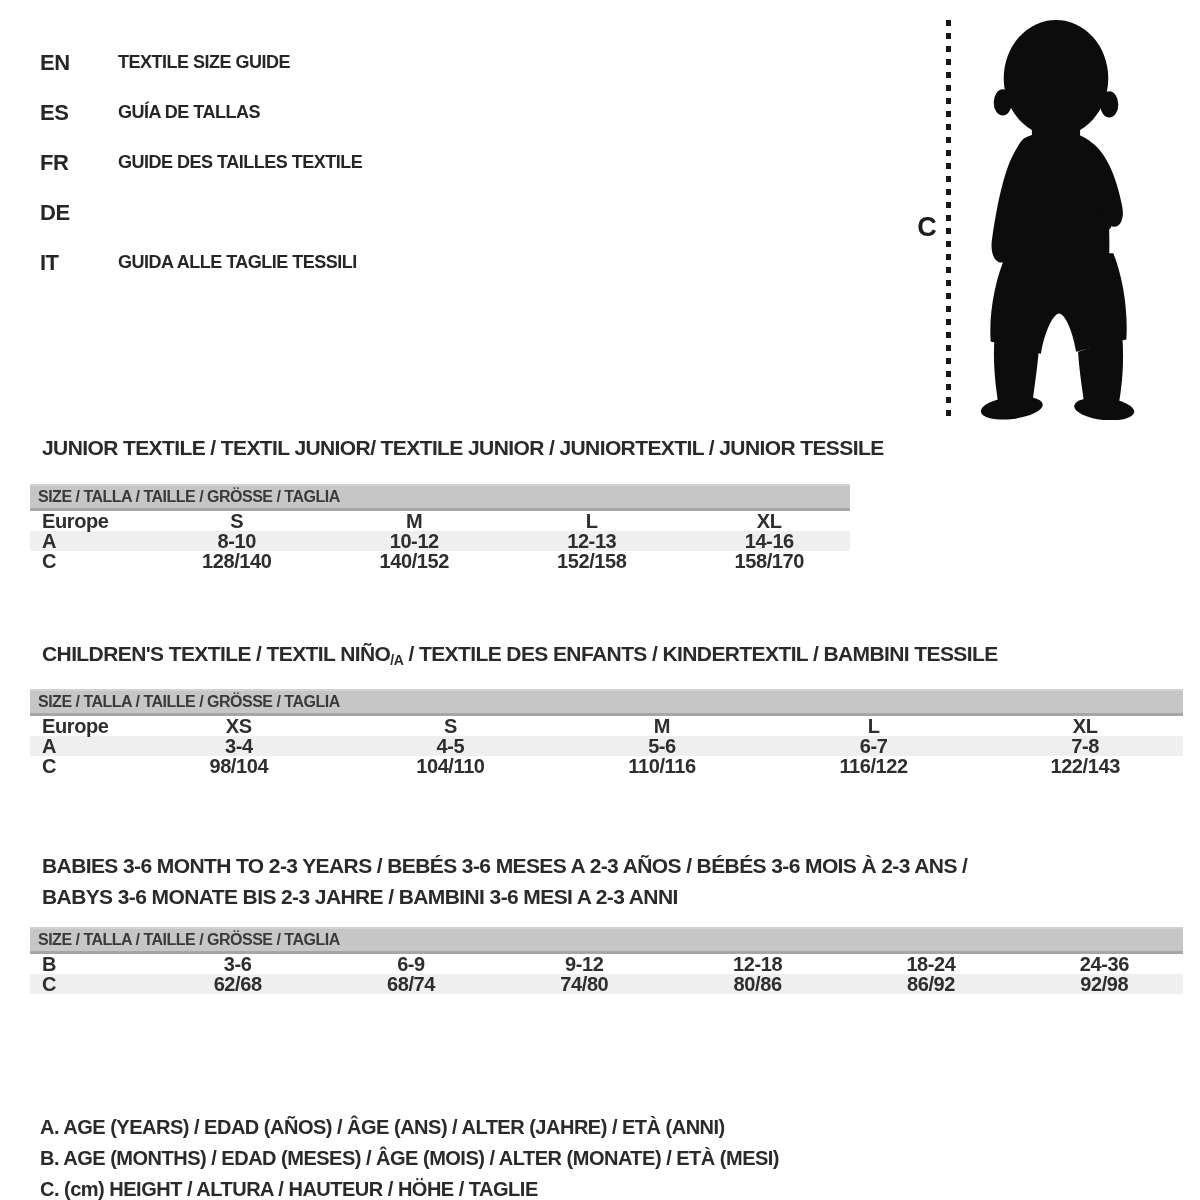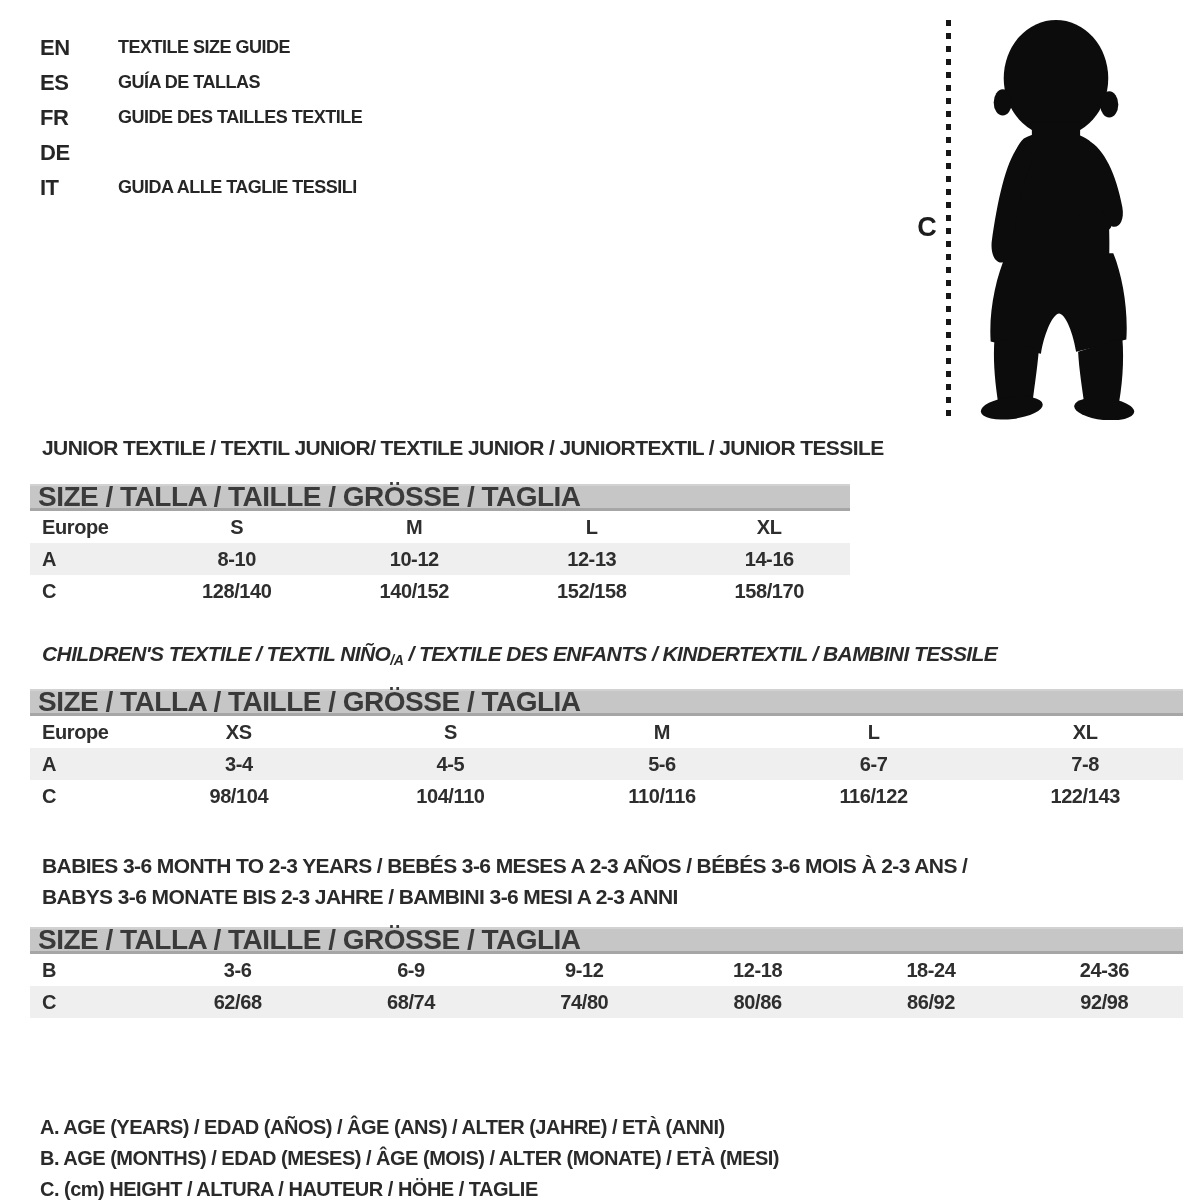"EN" .lang-row { margin-top: none -> 15px }
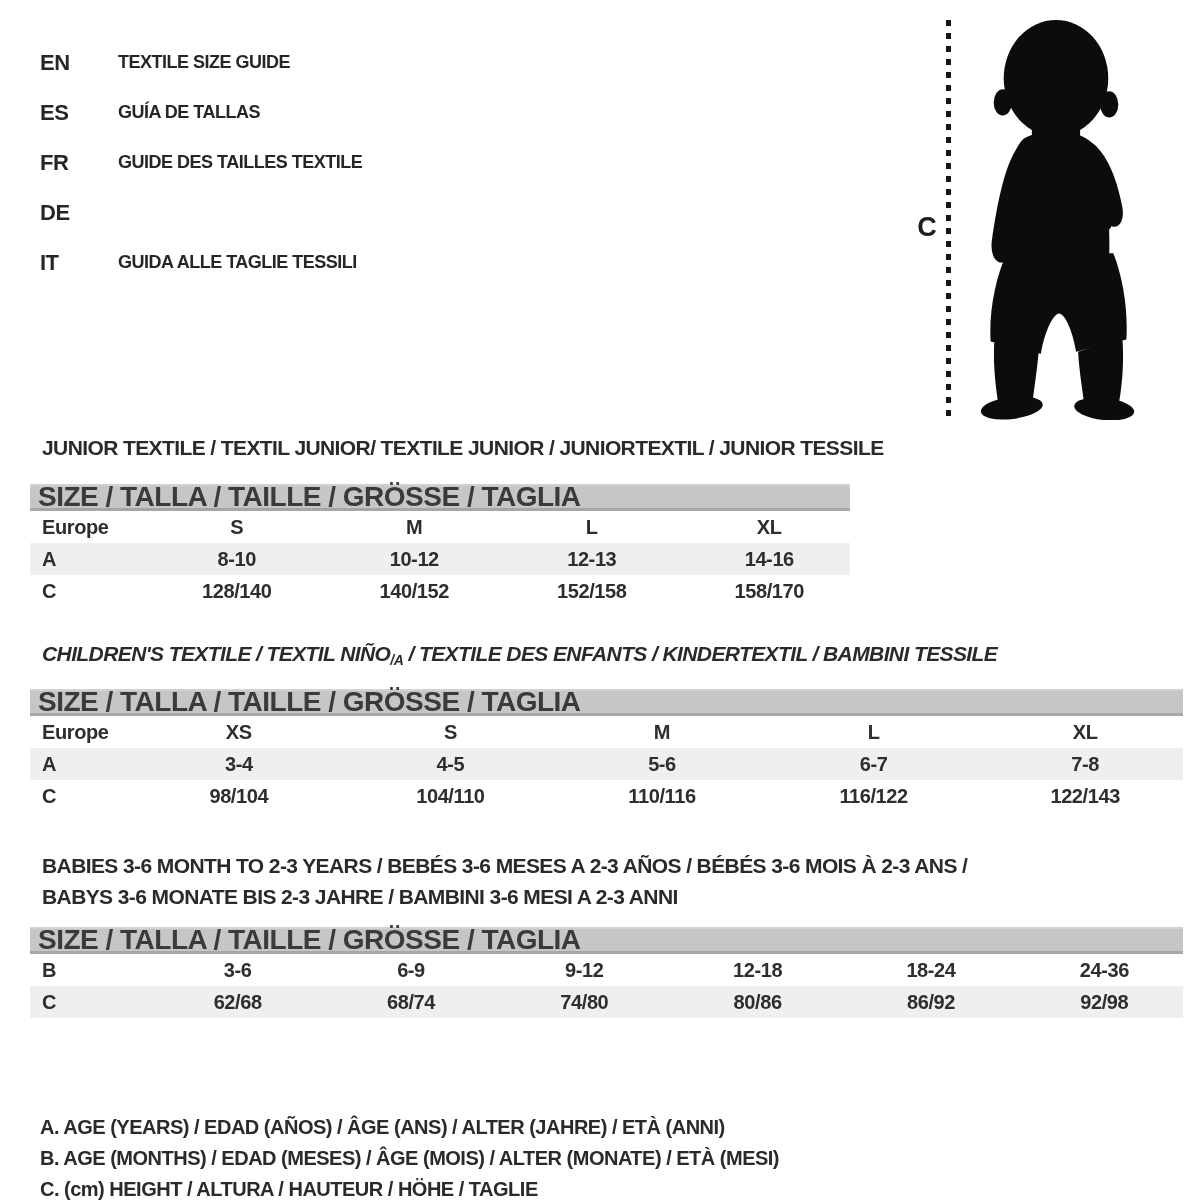"SIZE / TALLA / TAILLE" .size-band span { font-size: 28px -> 16px }
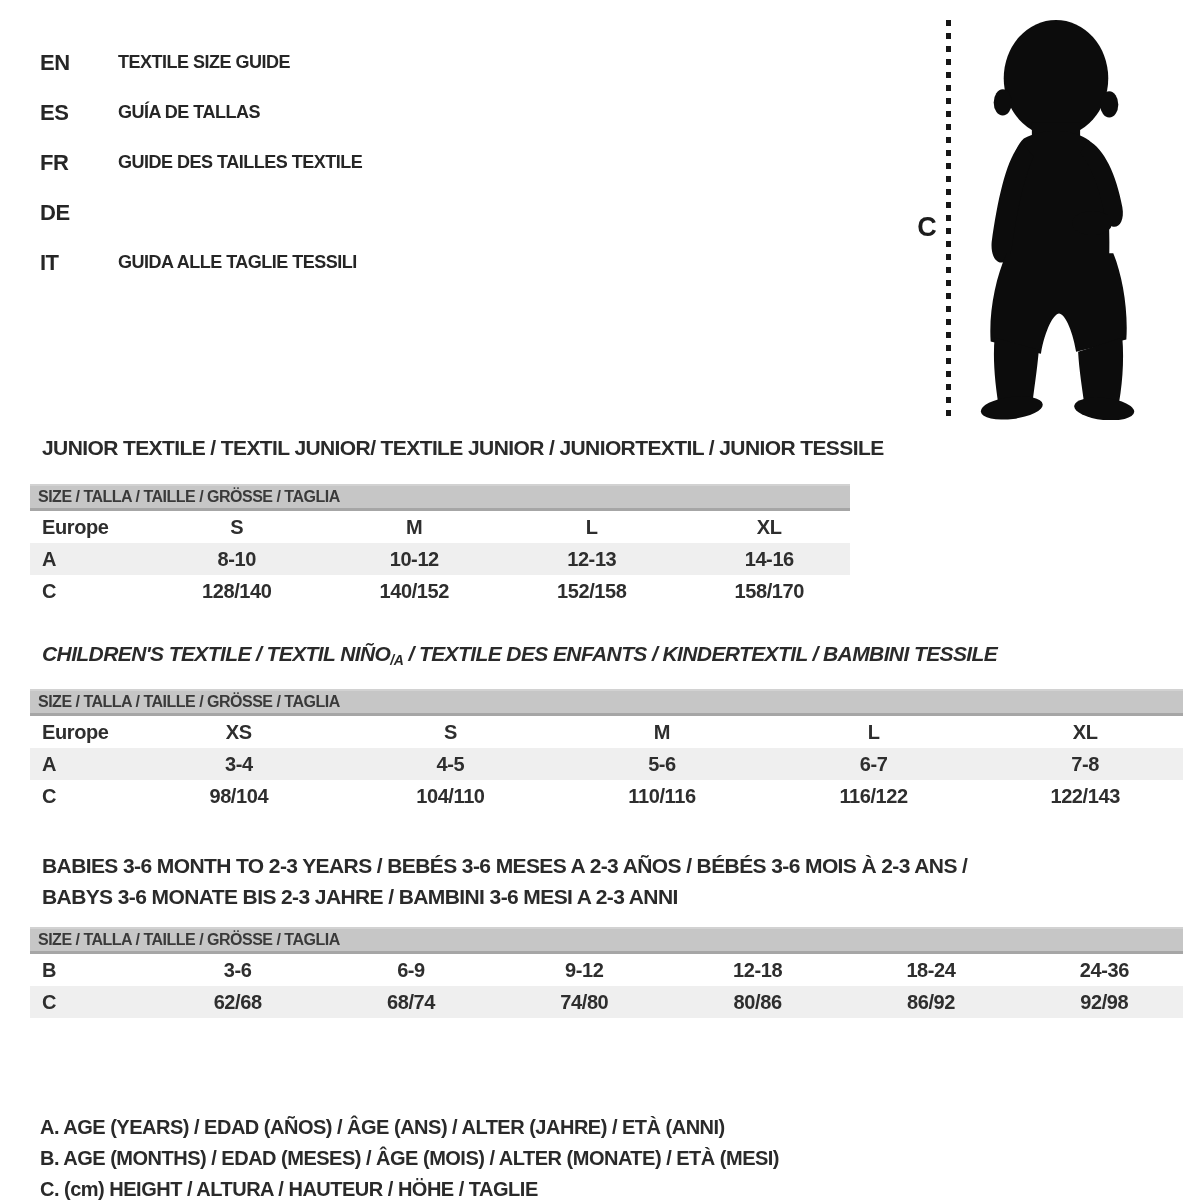"Europe" .trow { height: 32px -> 20px }
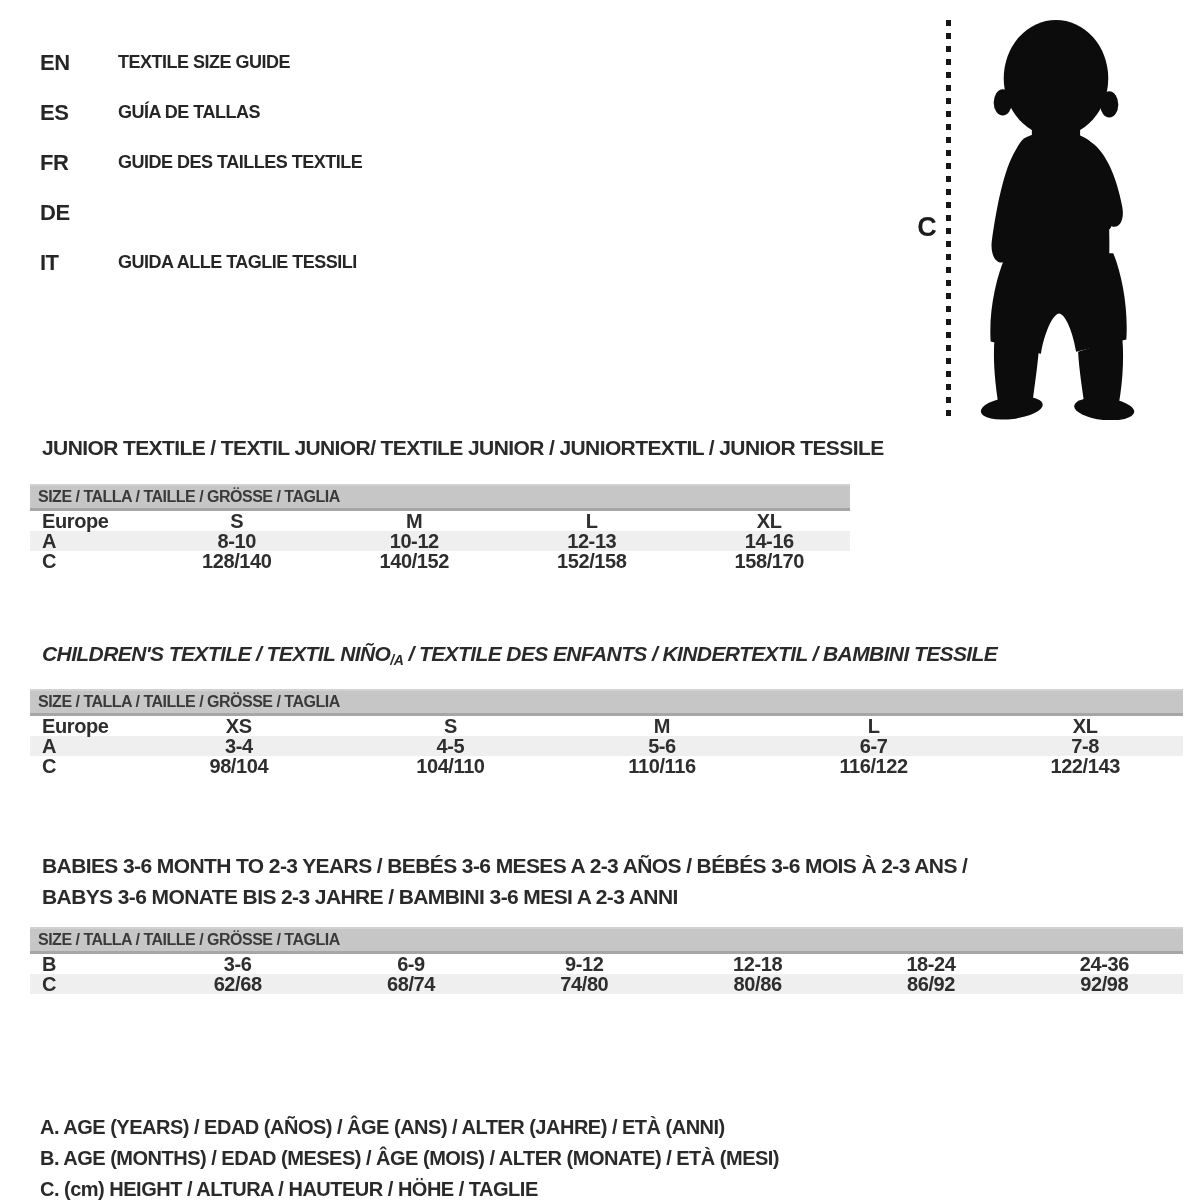"CHILDREN'S TEXTILE / TEXTIL NIÑO/A" .title-children { font-style: italic -> none }
